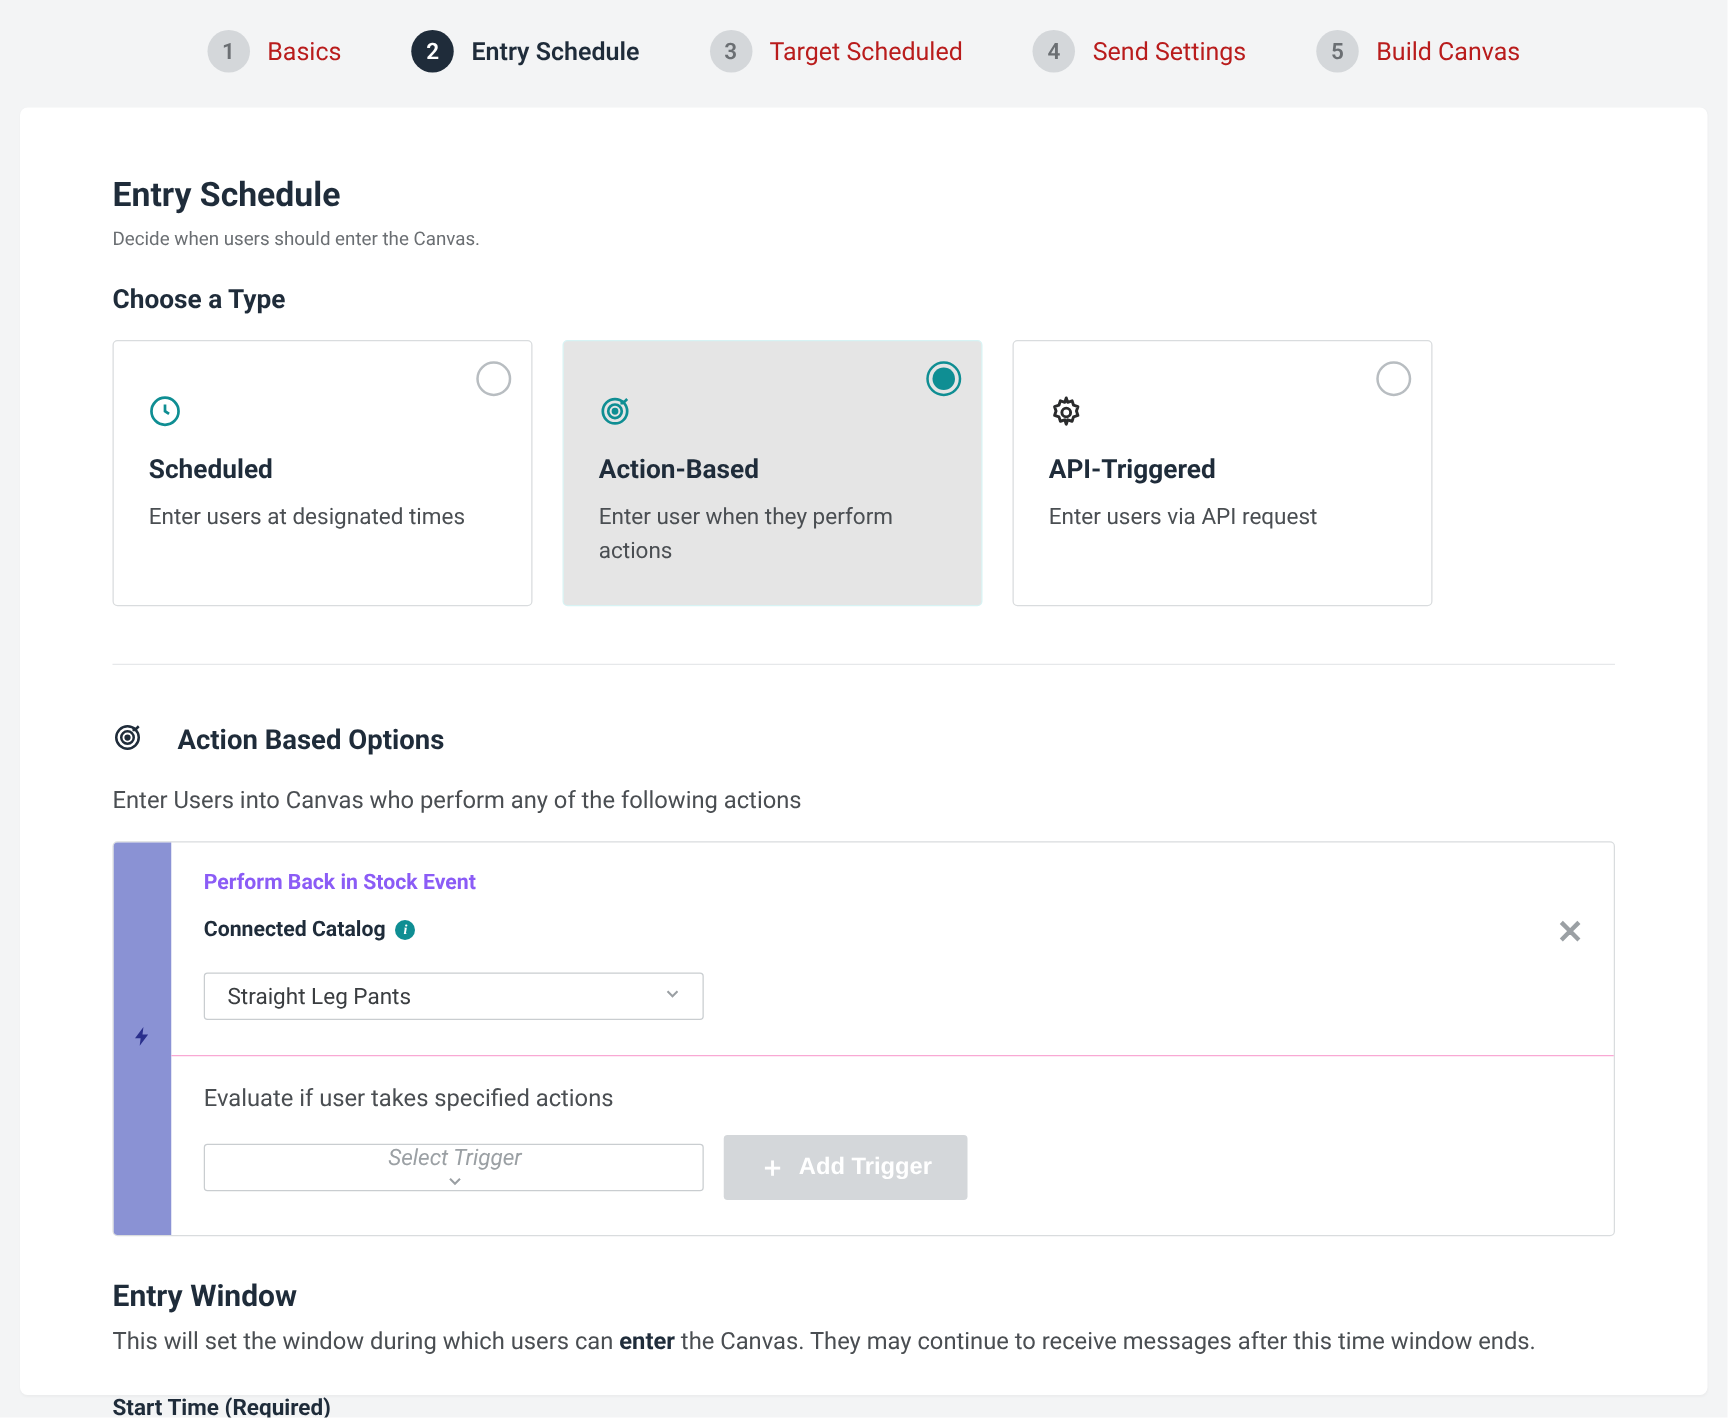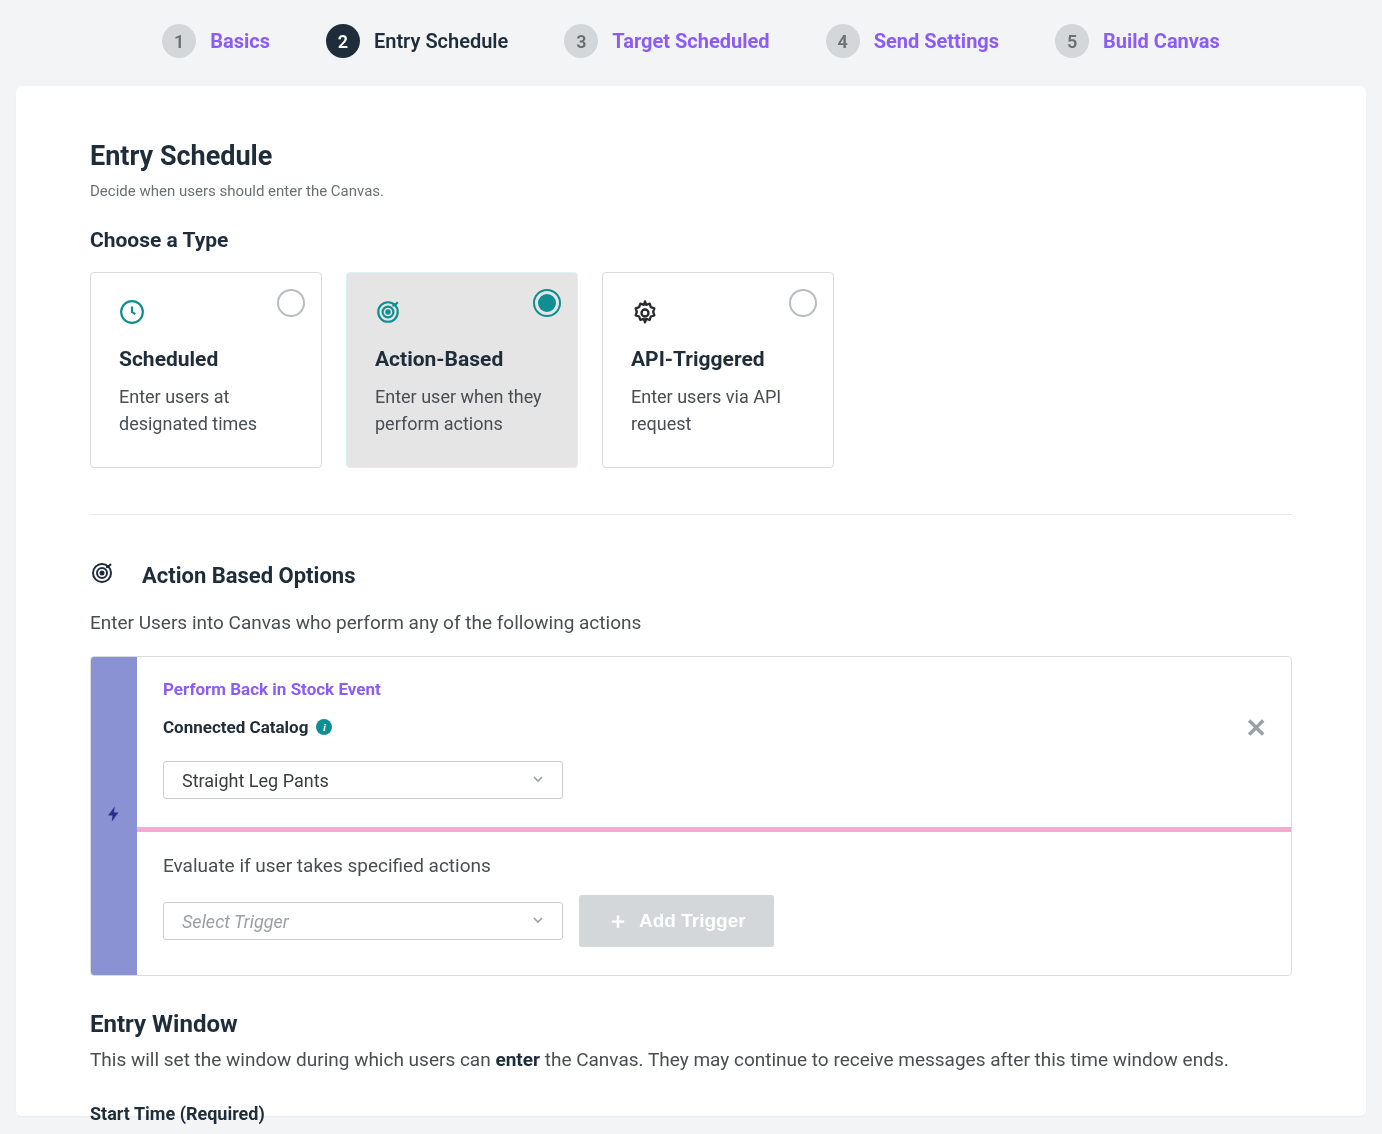"Basics" .step-label { color: #8b5cf6 -> #b91c1c; font-weight: 700 -> 400 }
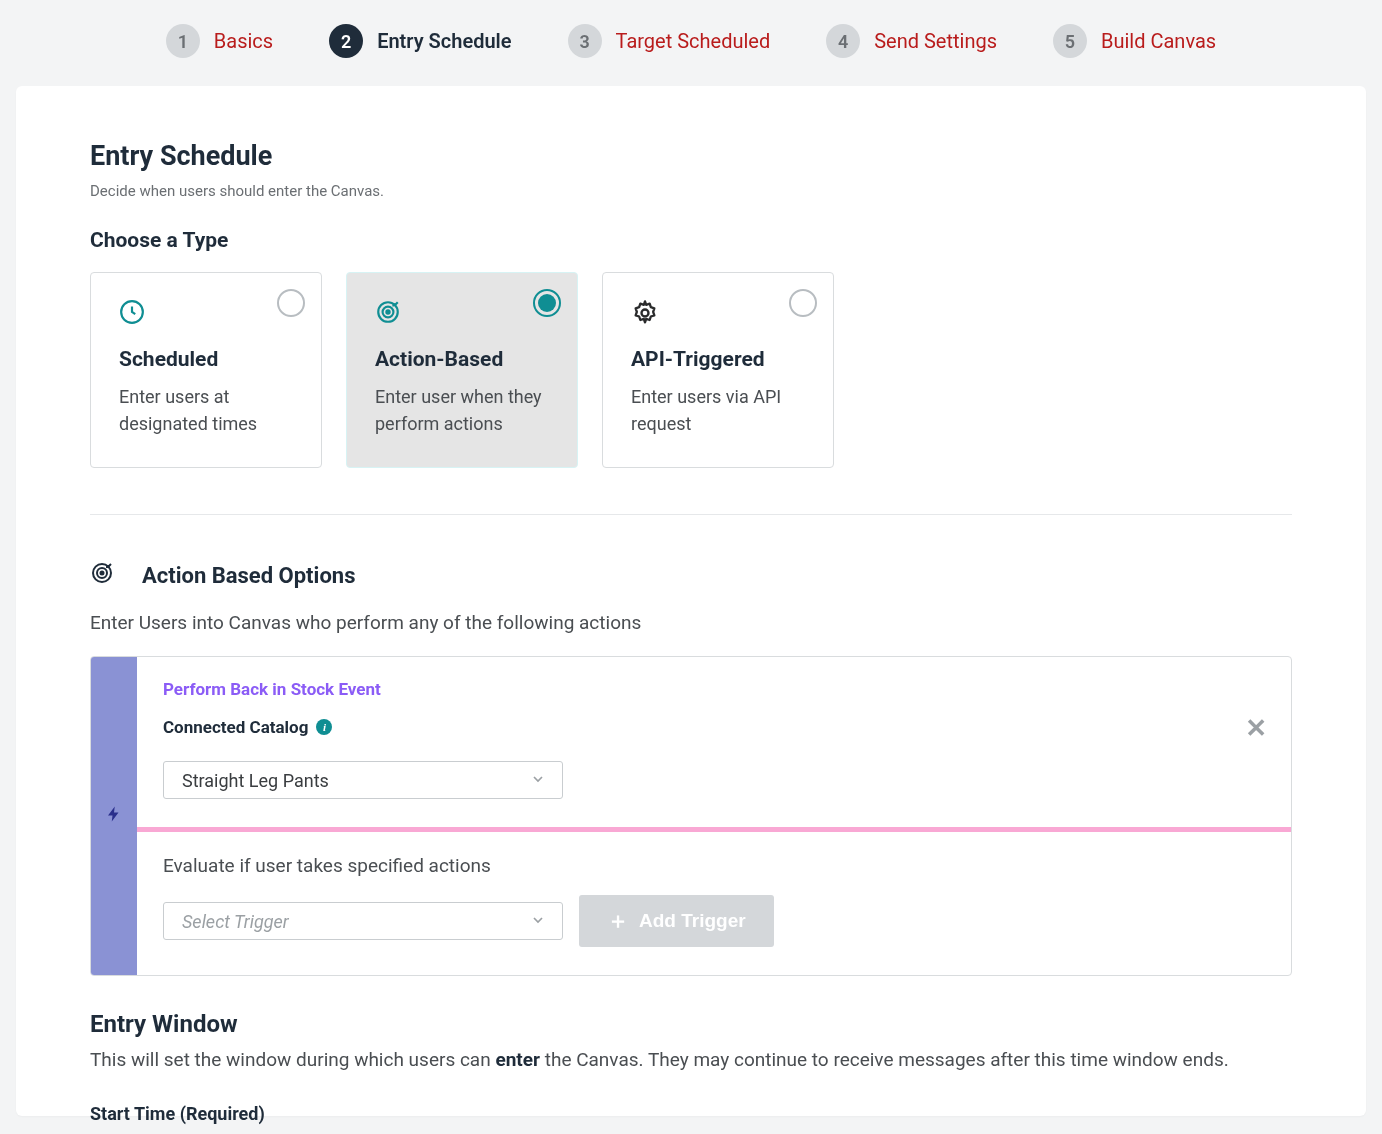"Scheduled" .type-card { padding: 26px 24px 30px 28px -> 43px 24px 30px 28px; width: 232px -> 336px }
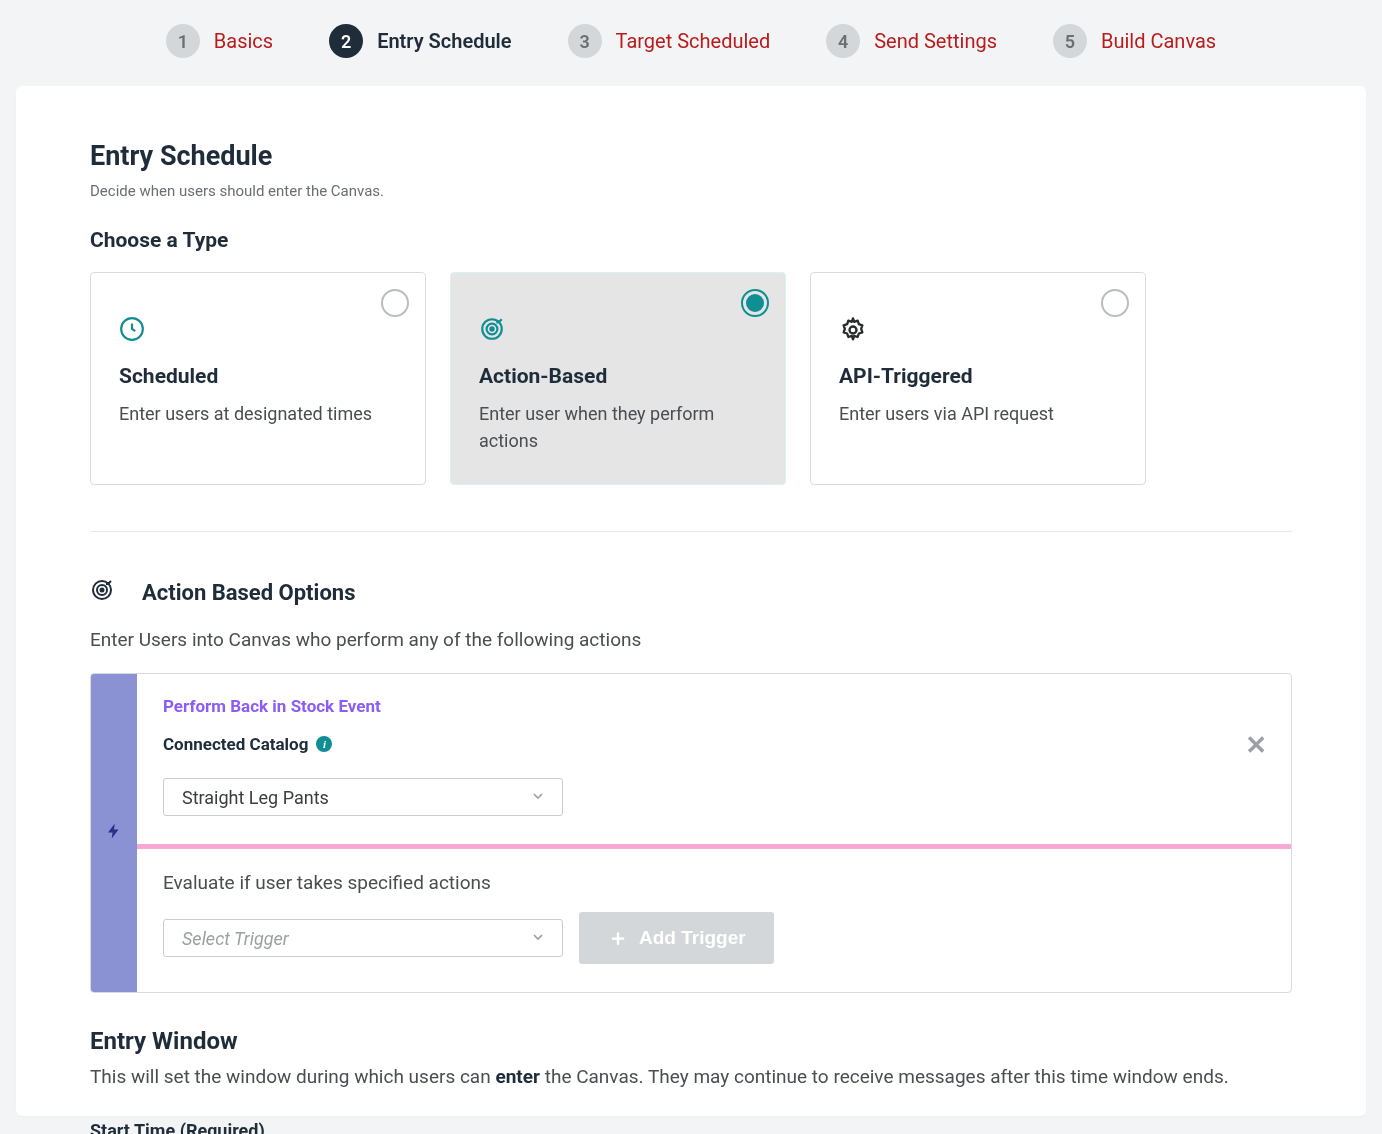"Evaluate if user takes specified" .trigger-section + .trigger-section { border-top: 5px solid #f9a8d4 -> 1px solid #f9a8d4 }
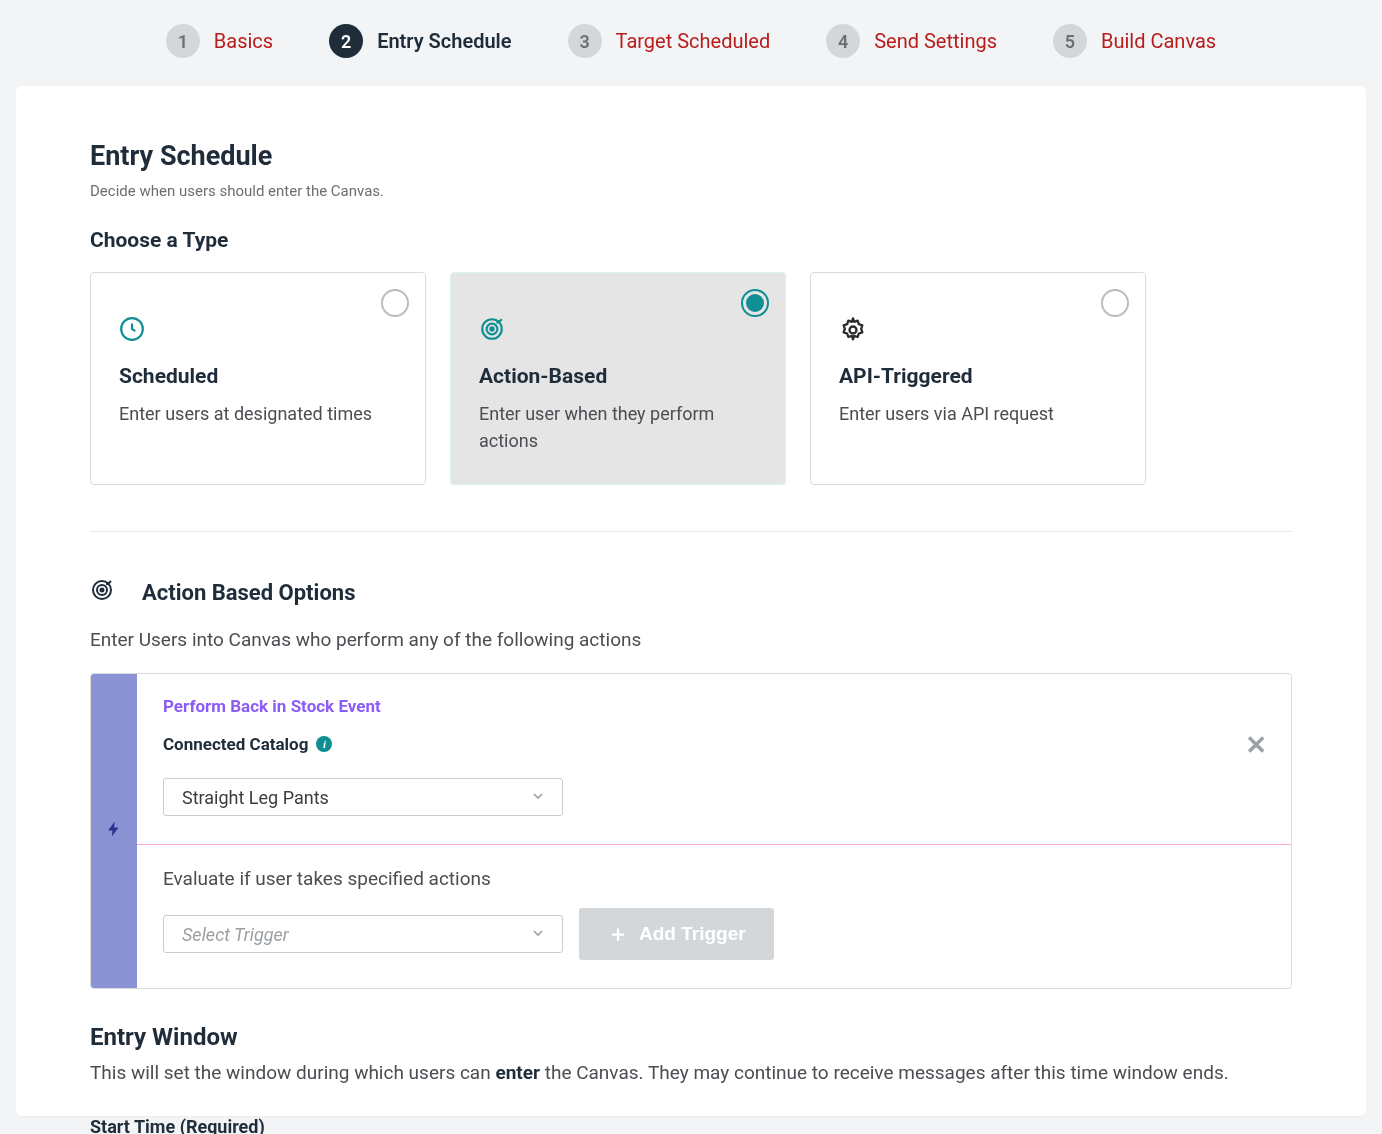"Select Trigger" .select.placeholder { flex-direction: none -> column }
